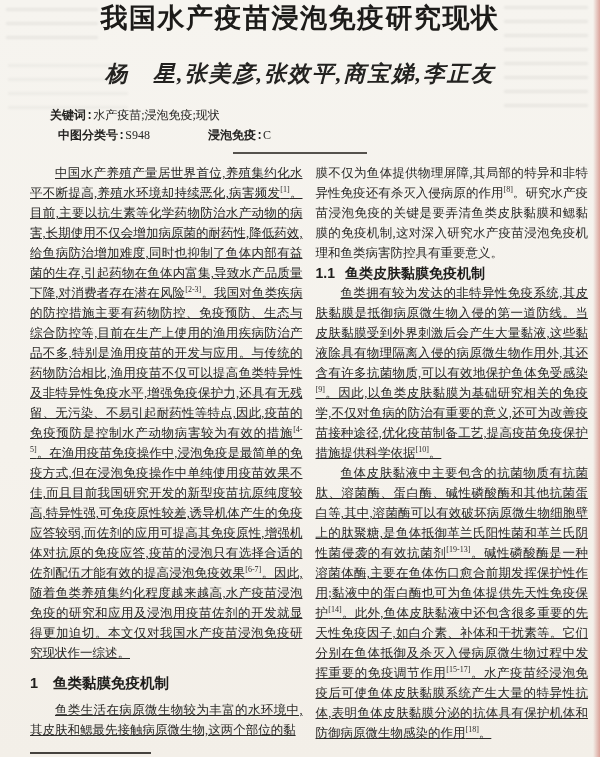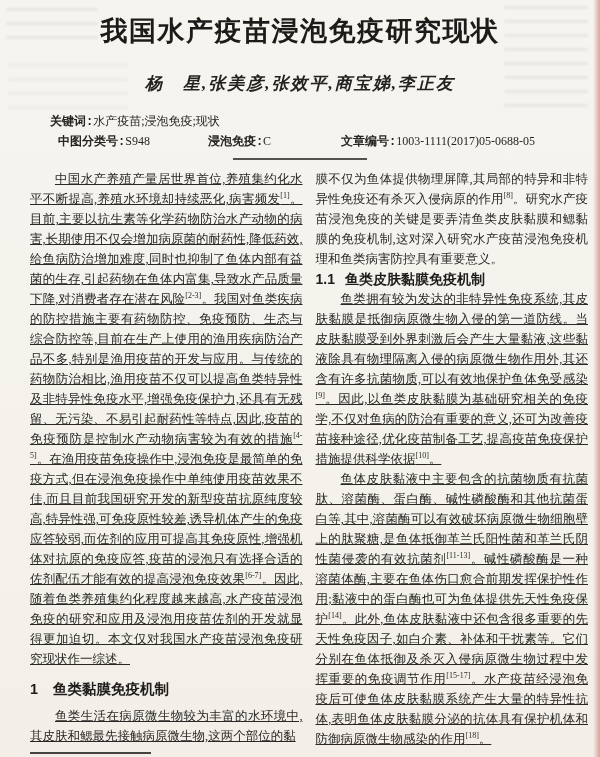"我国水产疫苗浸泡免疫研究现状" h1.title { padding-top: 13px -> none }
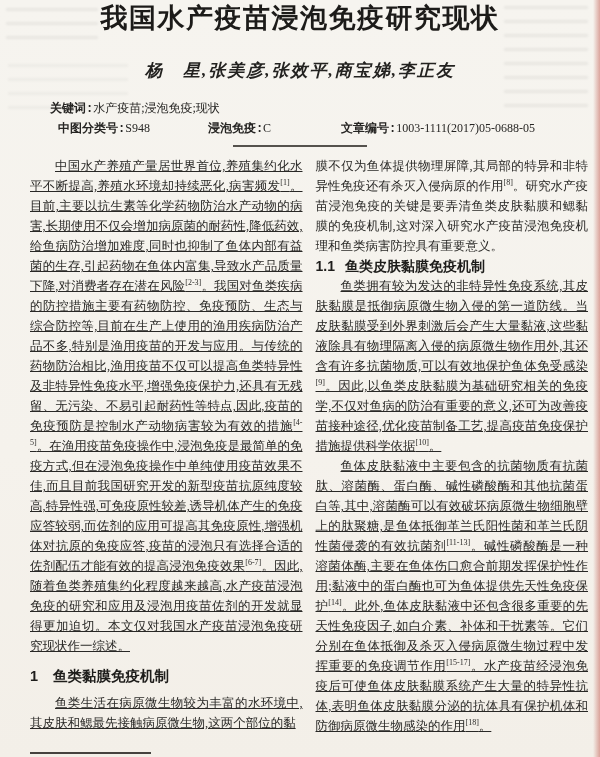"杨 星,张美彦,张效平,商宝娣,李正友" .authors { font-size: 17px -> 22px }
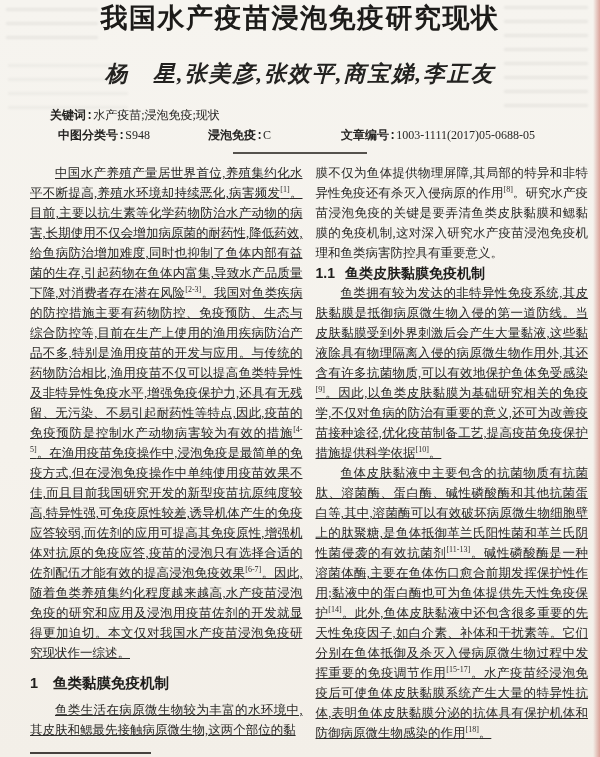"文章编号:1003-1111(2017)05-0688-05" span.m3 { html: <span><span>文章编号:</span><span>1003-1111(2017)05-0688-05</span></span> -> none }
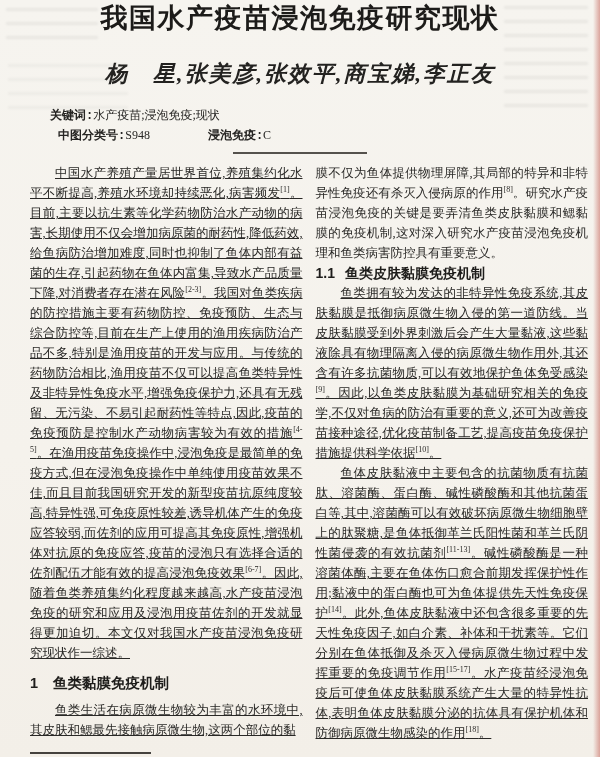"[11-13]" sup { text: 11-13 -> 19-13 }
